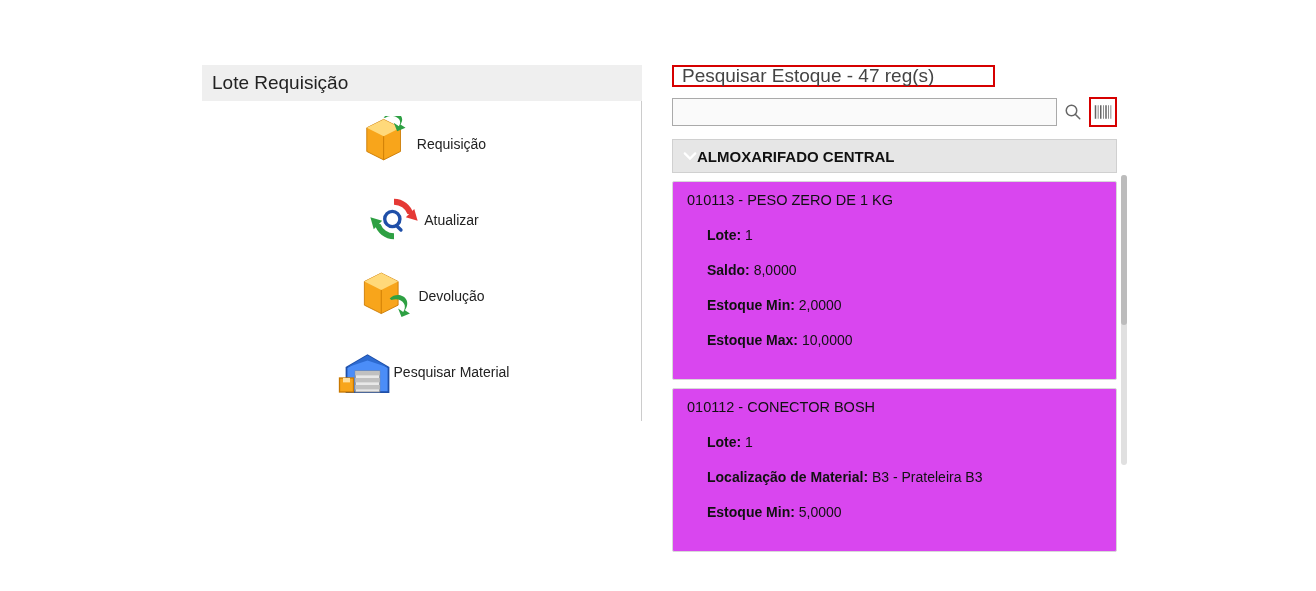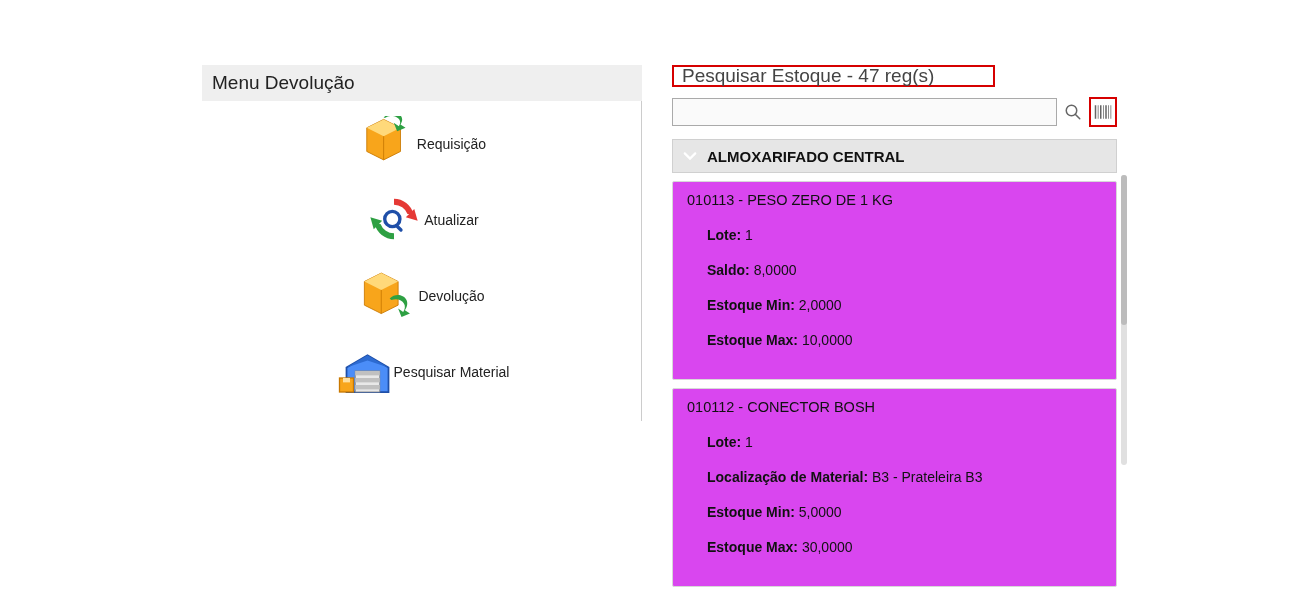"Menu Devolução" h1 { text: Menu Devolução -> Lote Requisição }
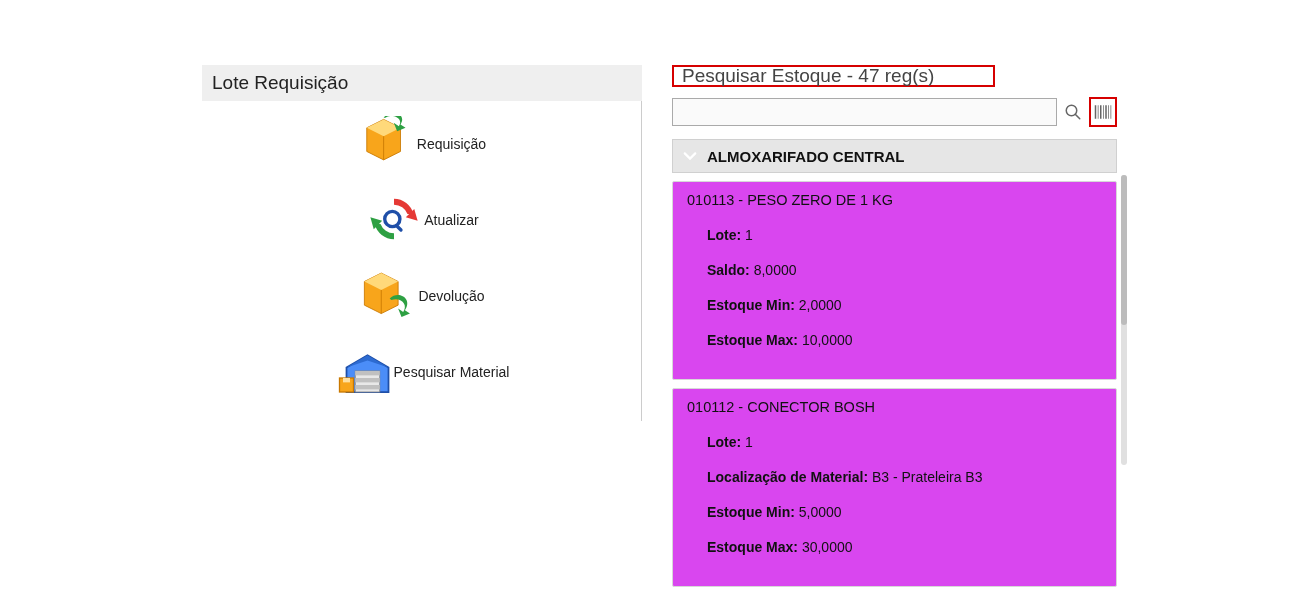"ALMOXARIFADO CENTRAL" .group-header { gap: 10px -> 0 }
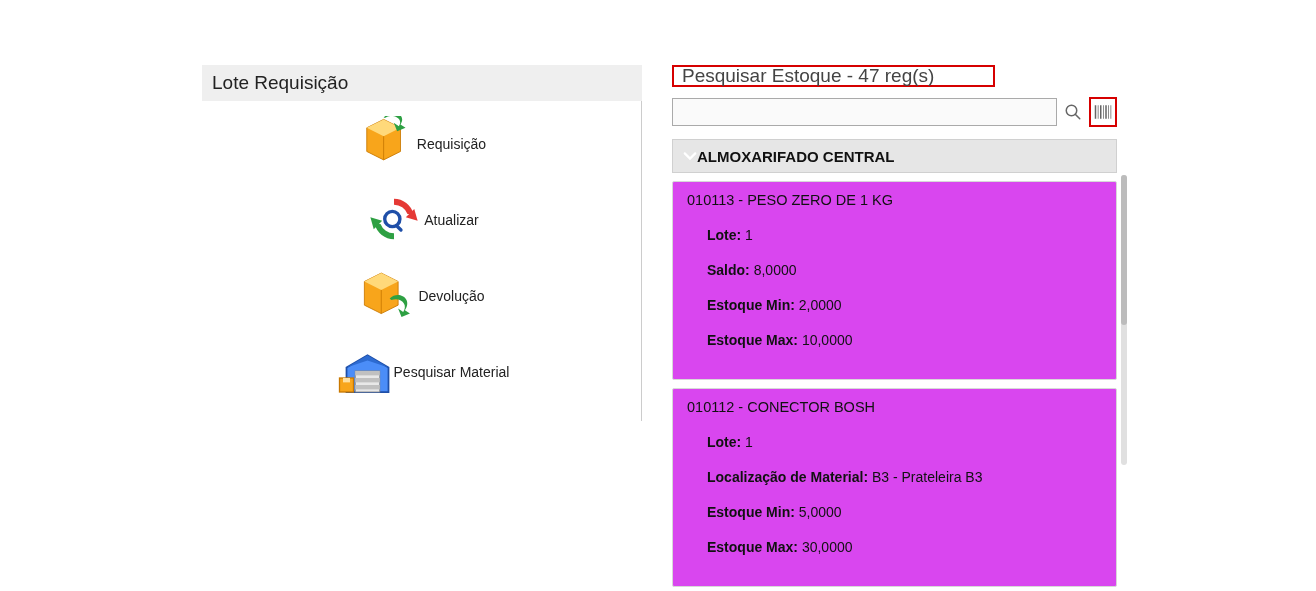"Estoque Max: 30,0000" div.card-row { html: <div> <b>Estoque Max:</b> <span>30,0000</span> </div> -> none }
